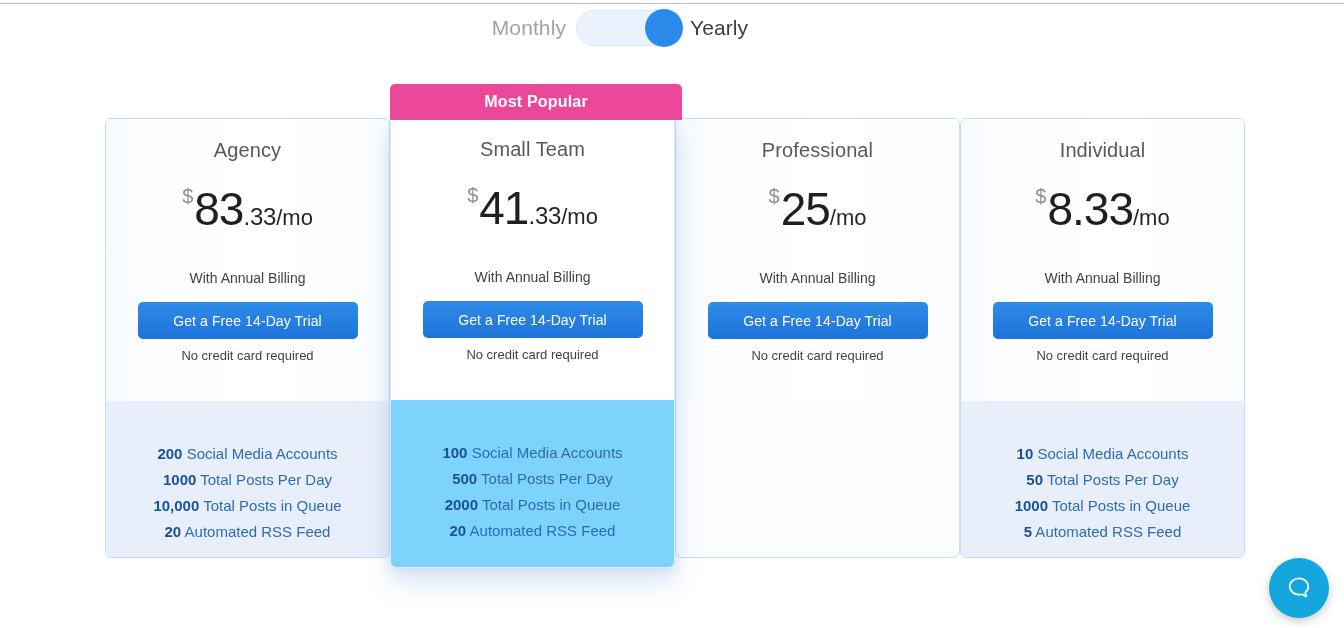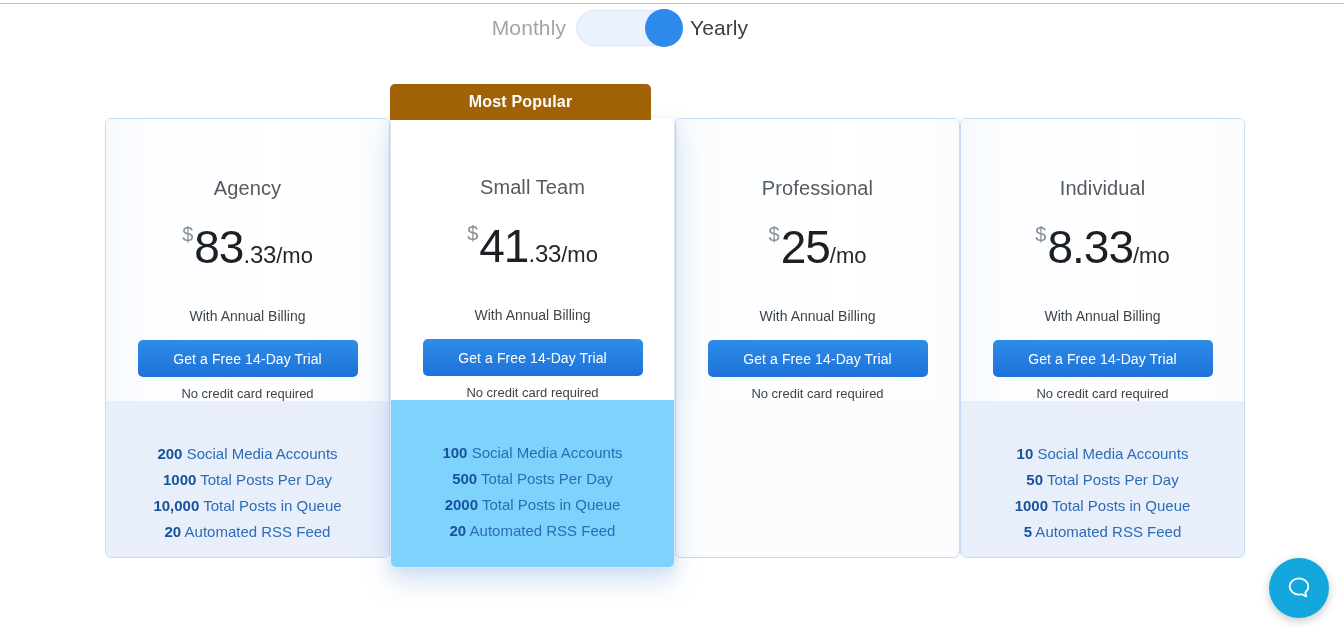"Most Popular" .badge { background: #a16207 -> #ec4899; width: 261px -> 292px }
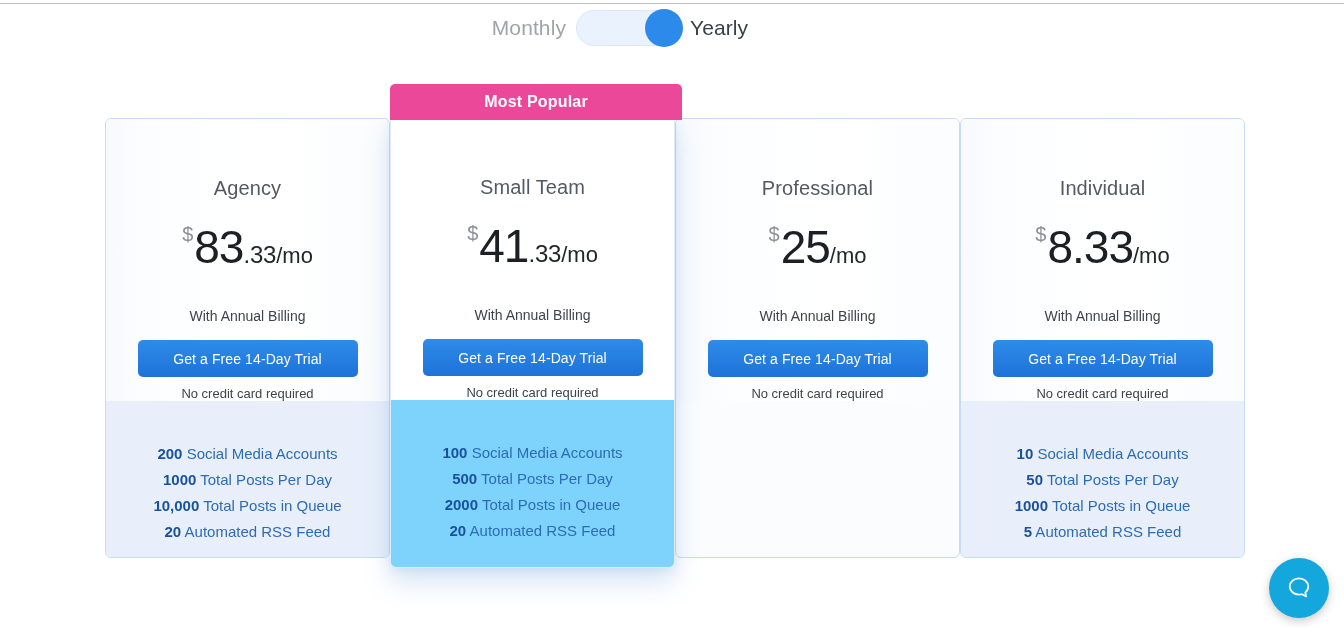"Agency" .card-top { justify-content: flex-end -> none }
